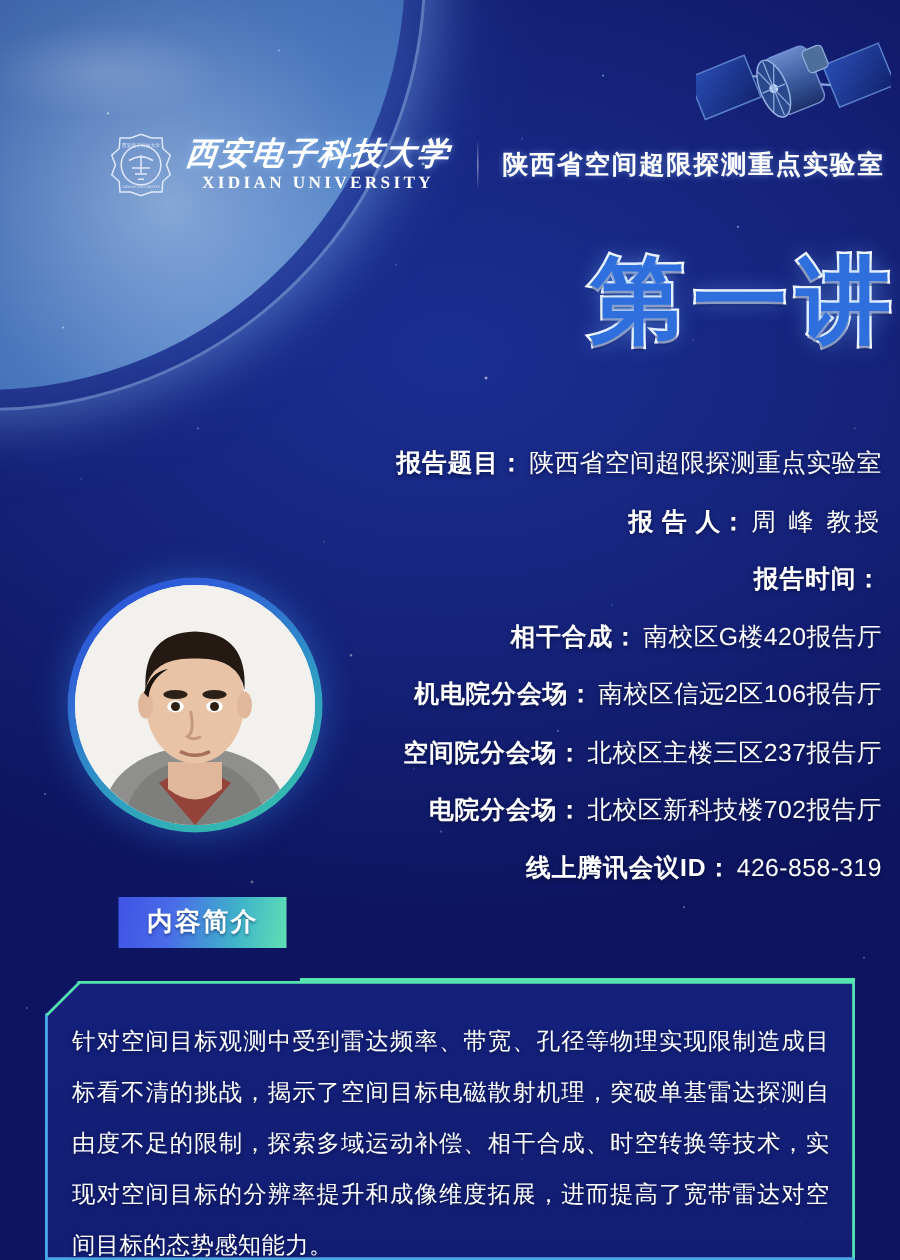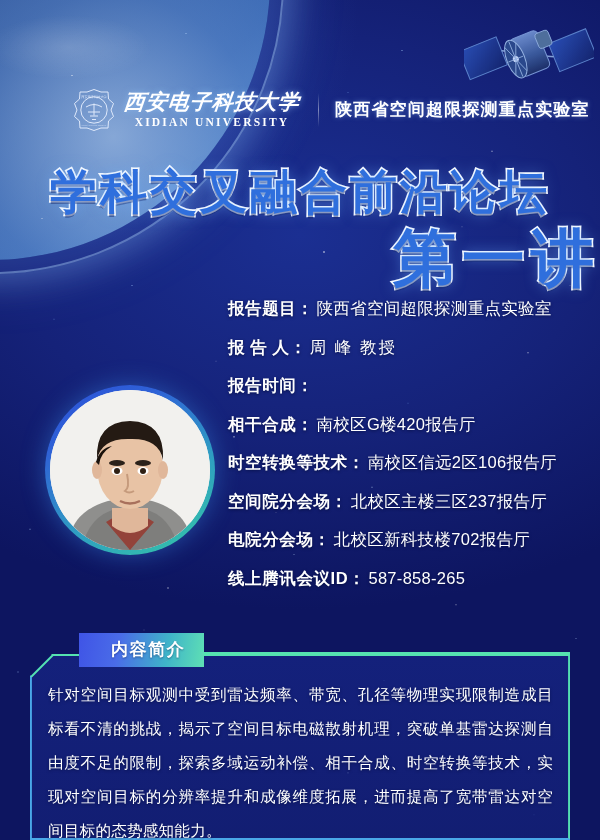"学科交叉融合前沿论坛" div.title-line { html: <div>学科交叉融合前沿论坛</div> -> none }
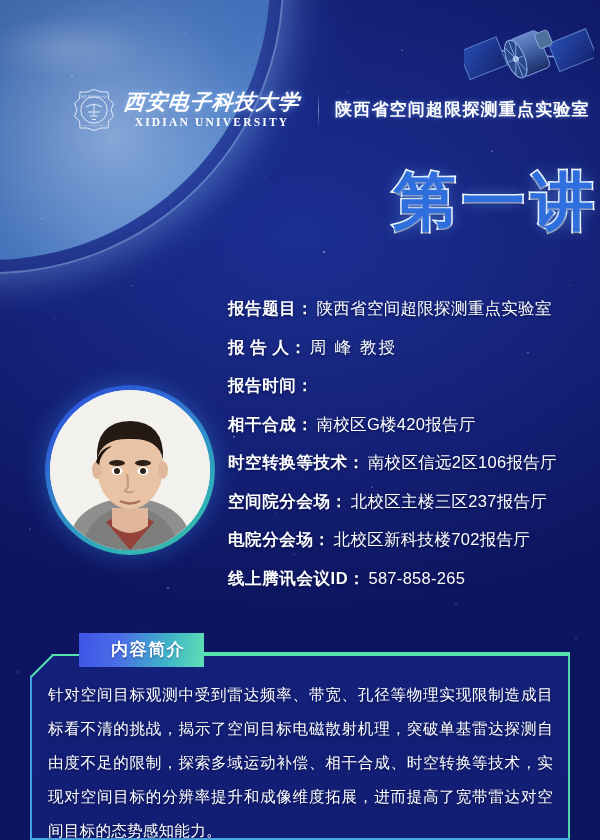"报告题目：" .info-row { justify-content: none -> flex-end }
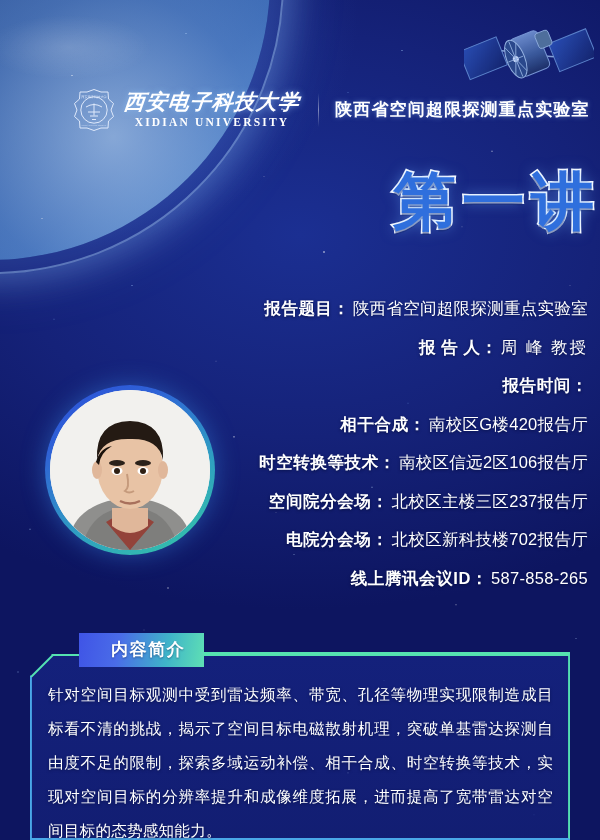"时空转换等技术：" span.info-label { text: 时空转换等技术 -> 机电院分会场 }
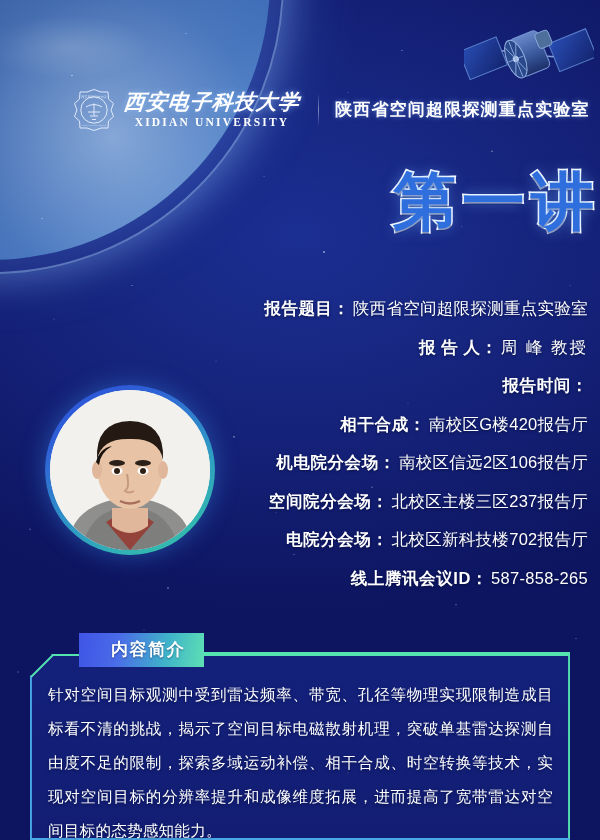"587-858-265" span.info-value { text: 587-858-265 -> 426-858-319 }
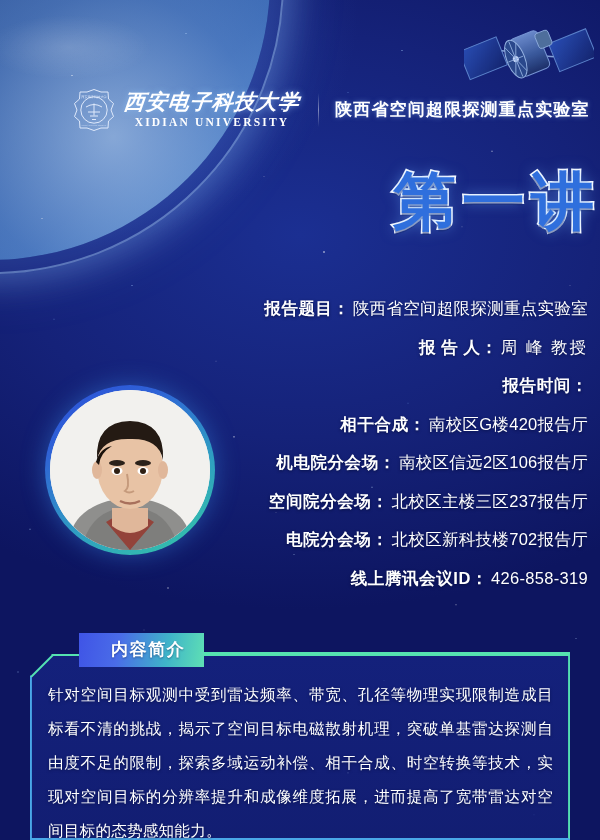"内容简介" .badge { padding: 5px 19px 6px 32px -> 5px 19px 6px 19px; top: 633px -> 598px }
